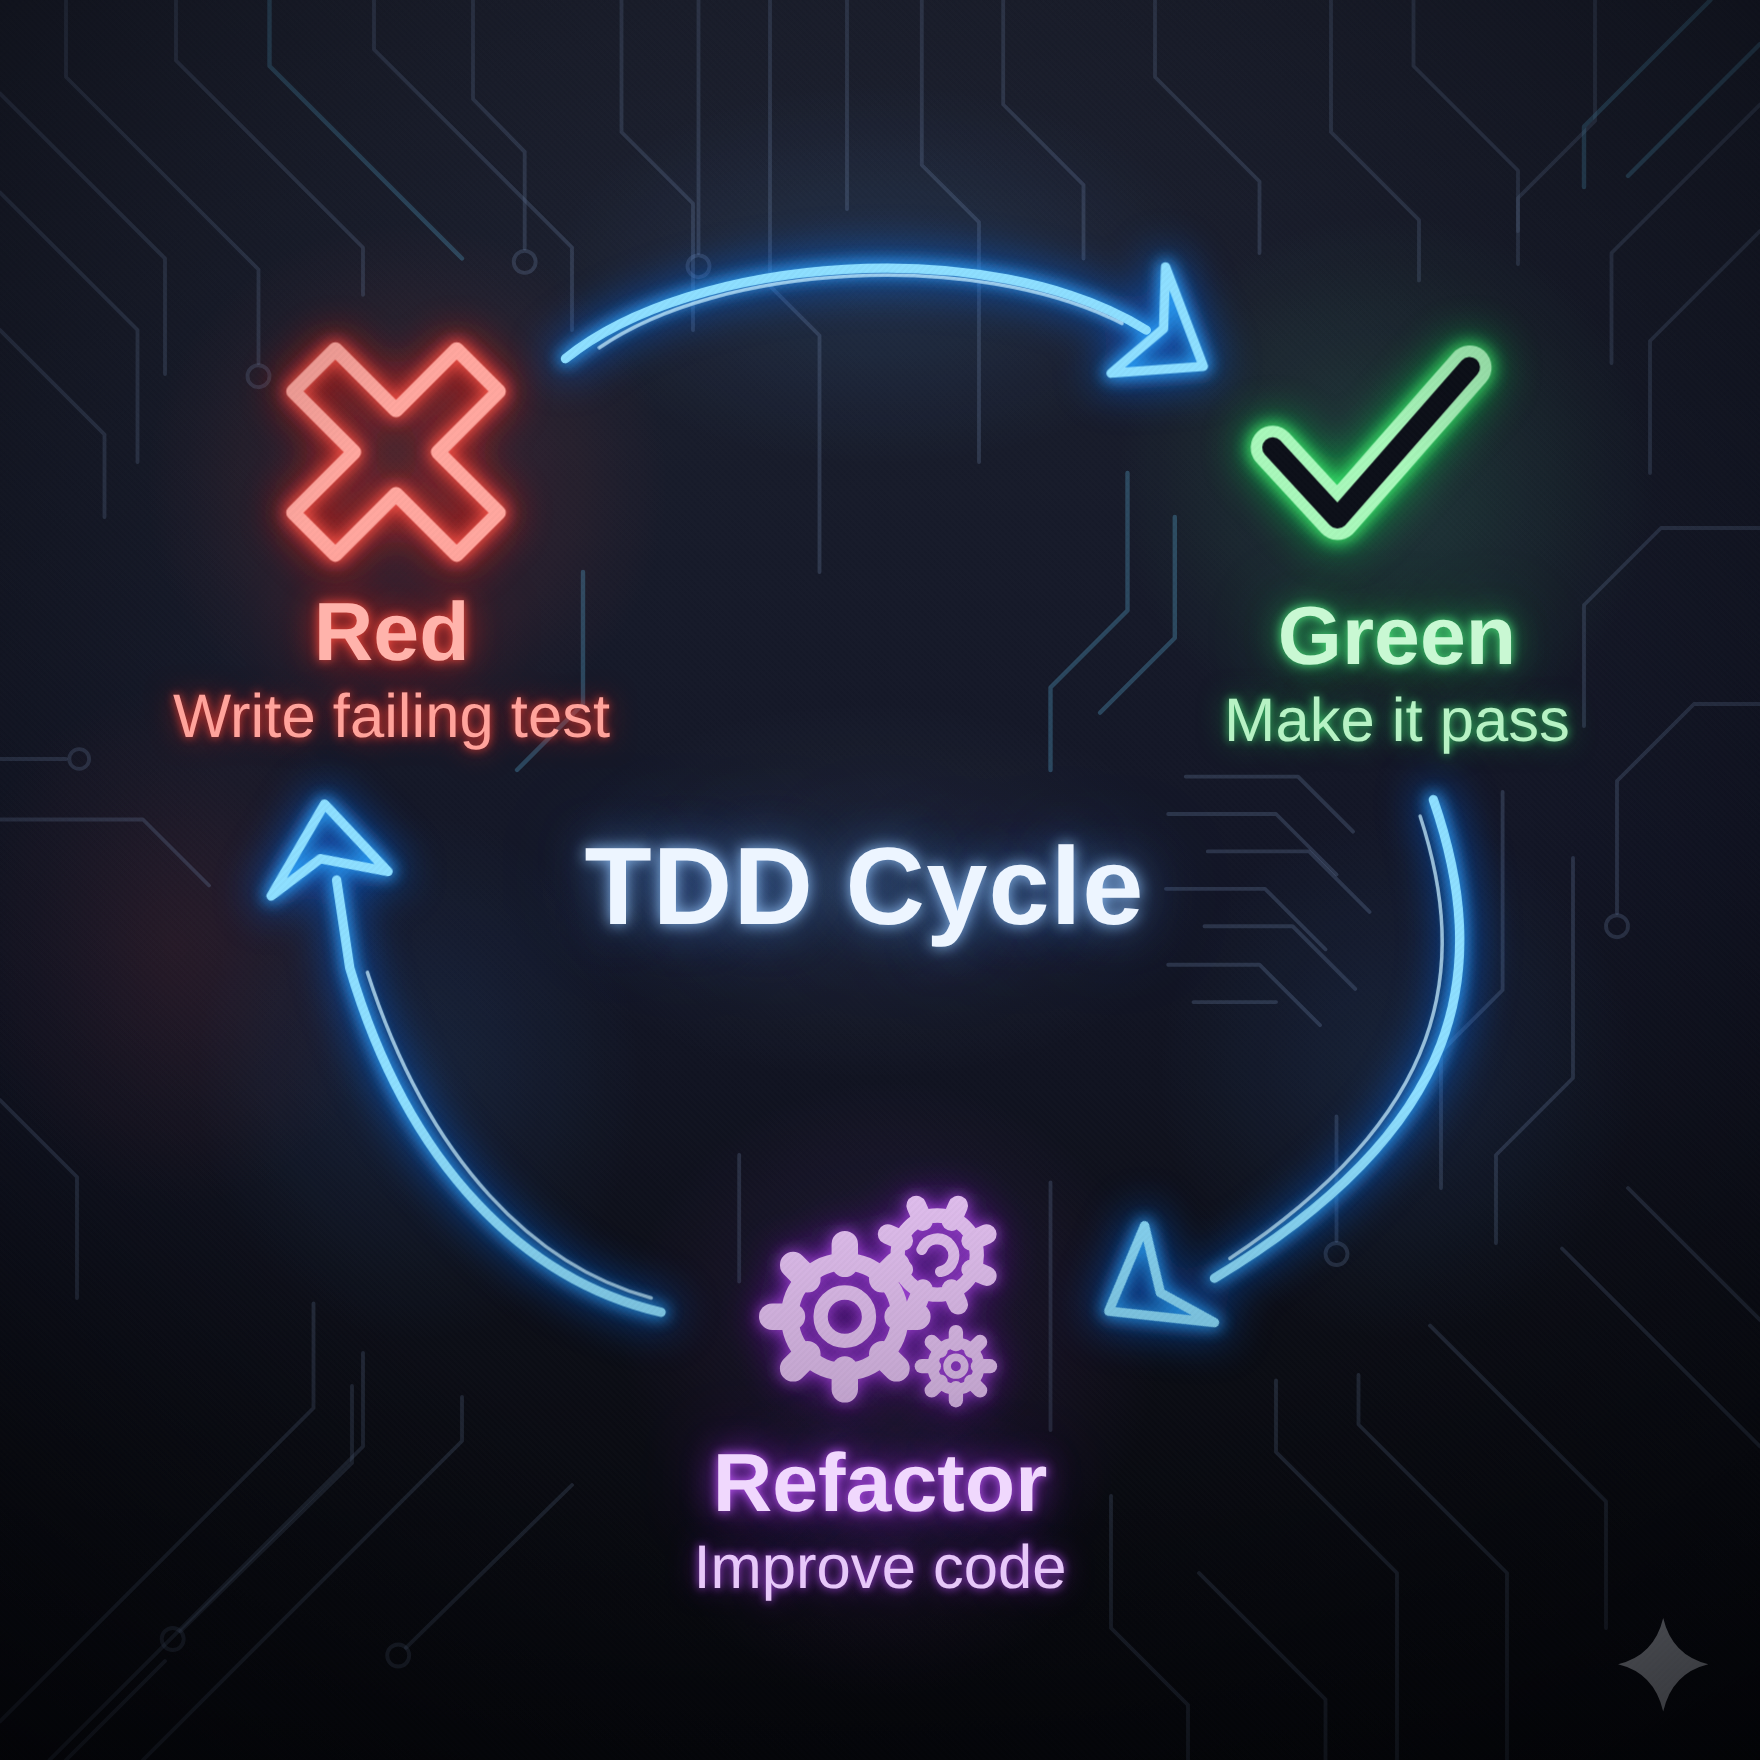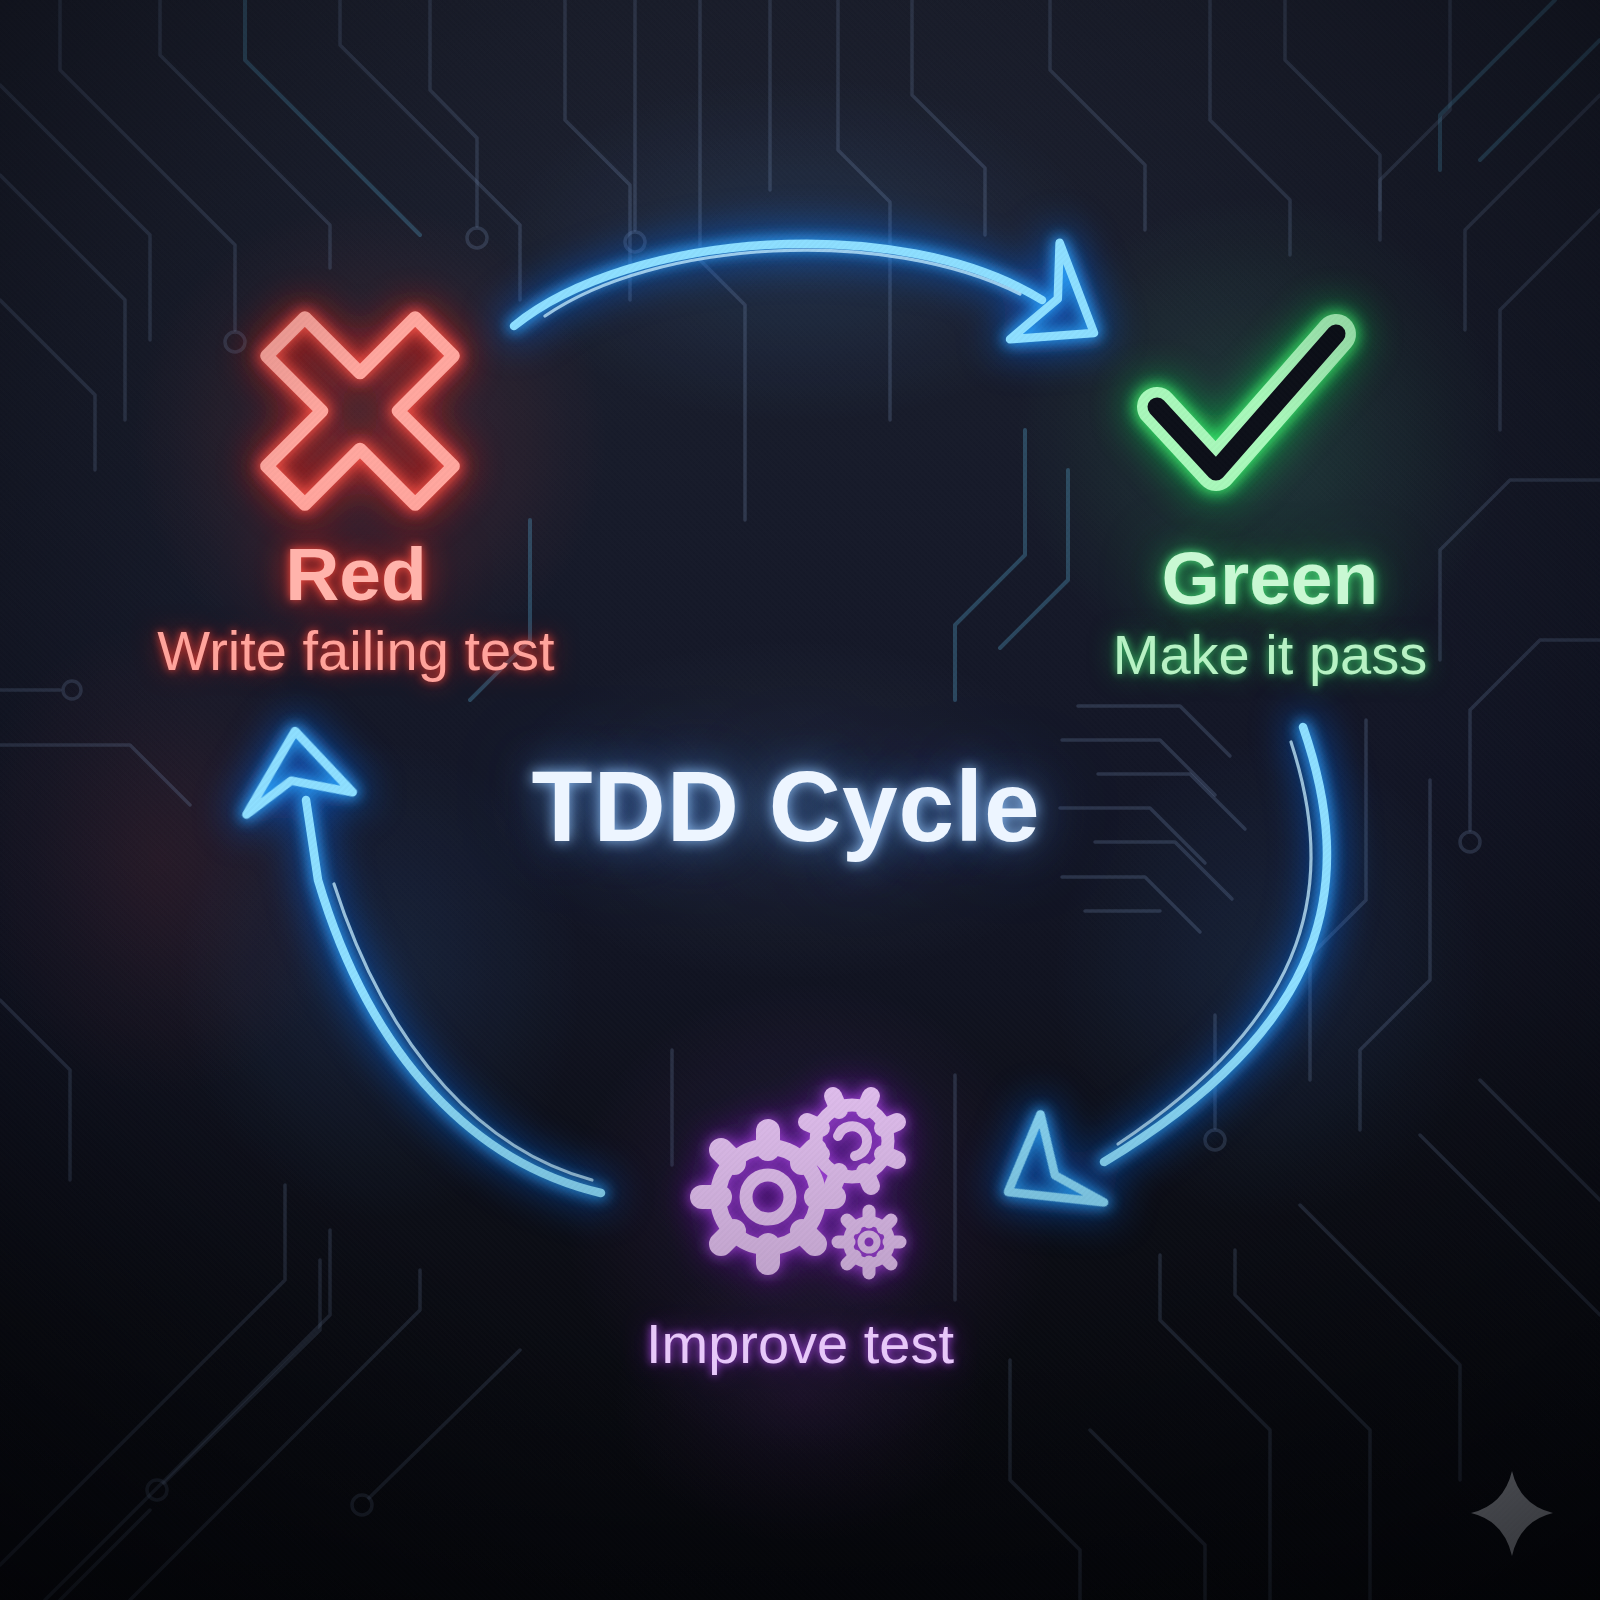"Refactor" div.step-label { html: none -> <div>Refactor</div> }
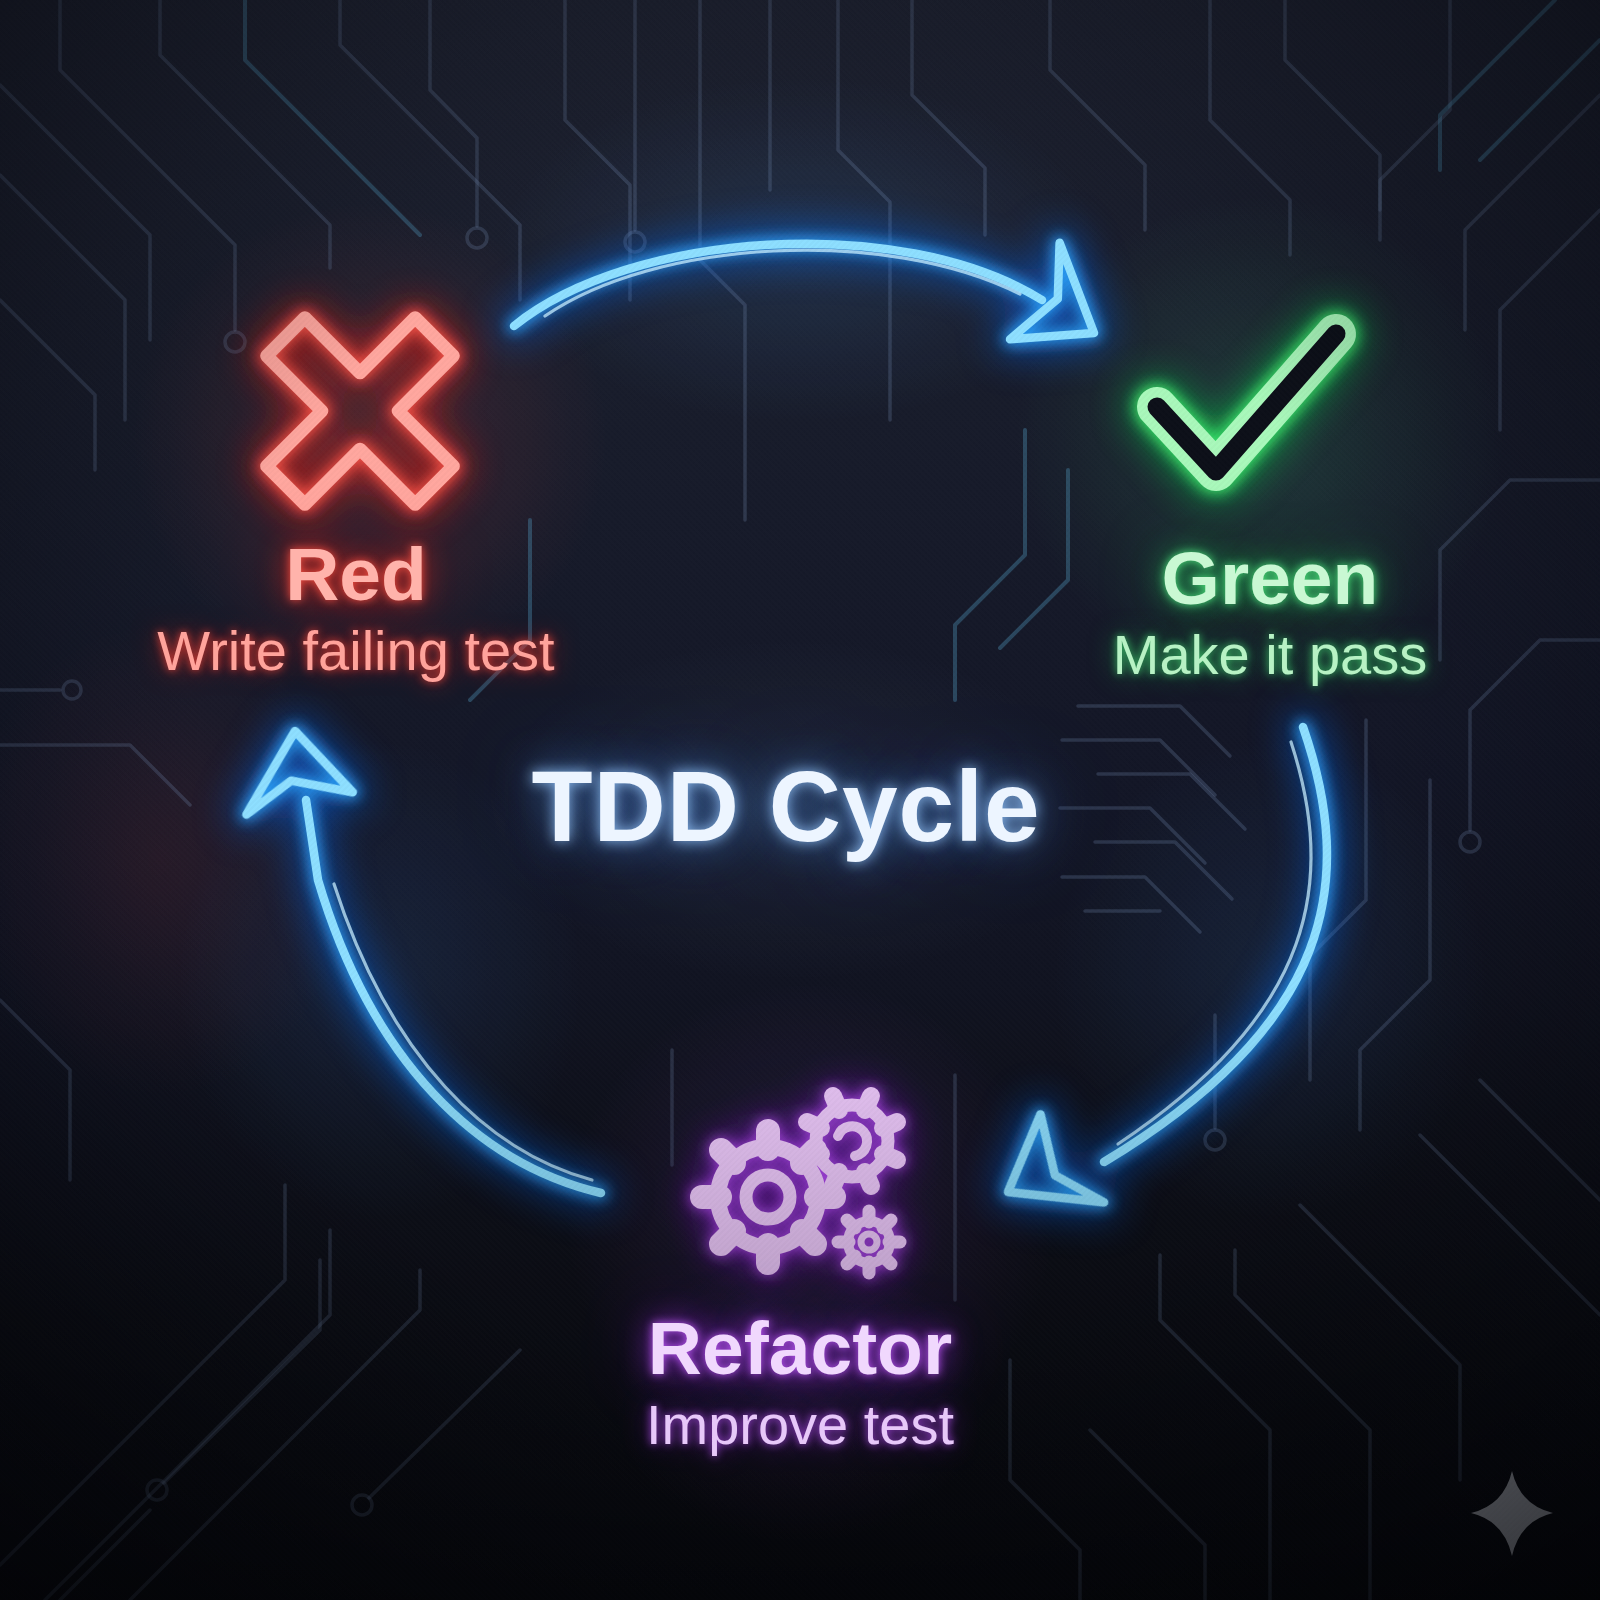"Improve test" div.step-desc { text: test -> code }
